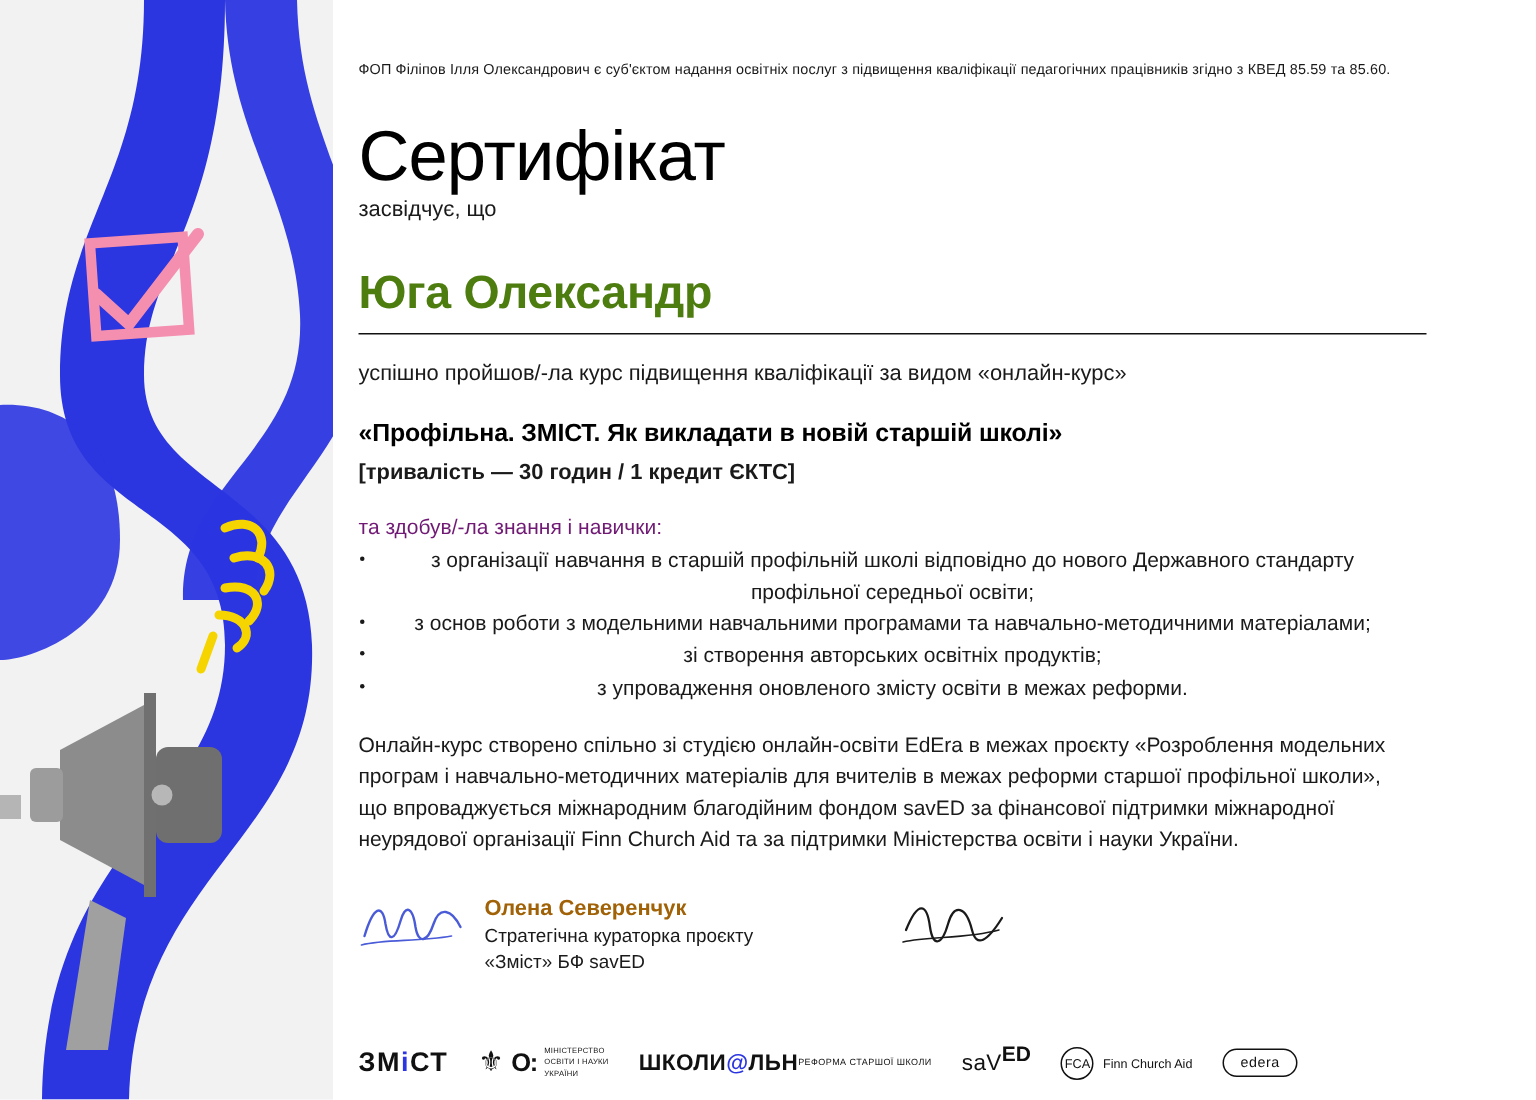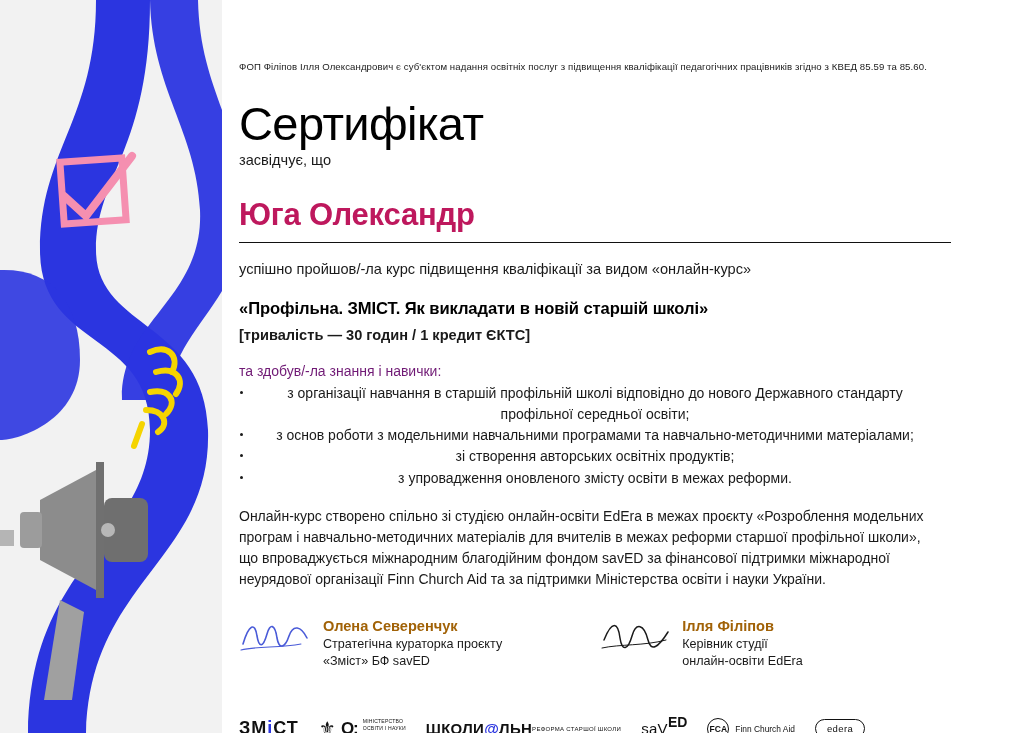"ФОП Філіпов Ілля Олександрович є" .content { margin-top: 20px -> none }
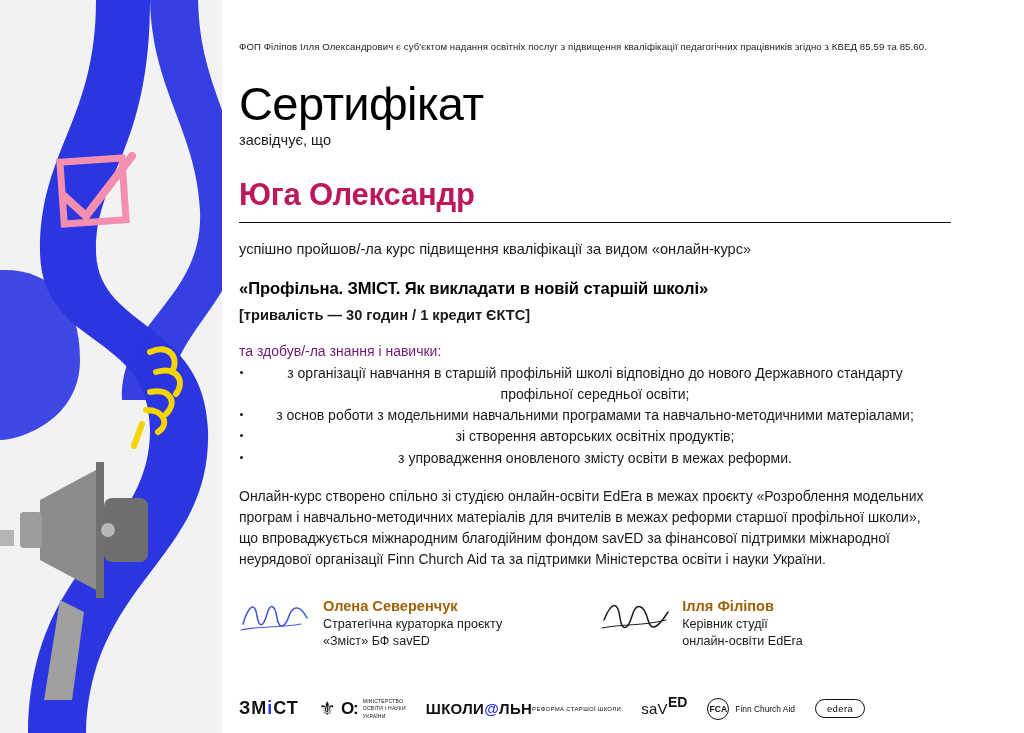"Юга Олександр" .recipient { color: #be185d -> #4d7c0f }
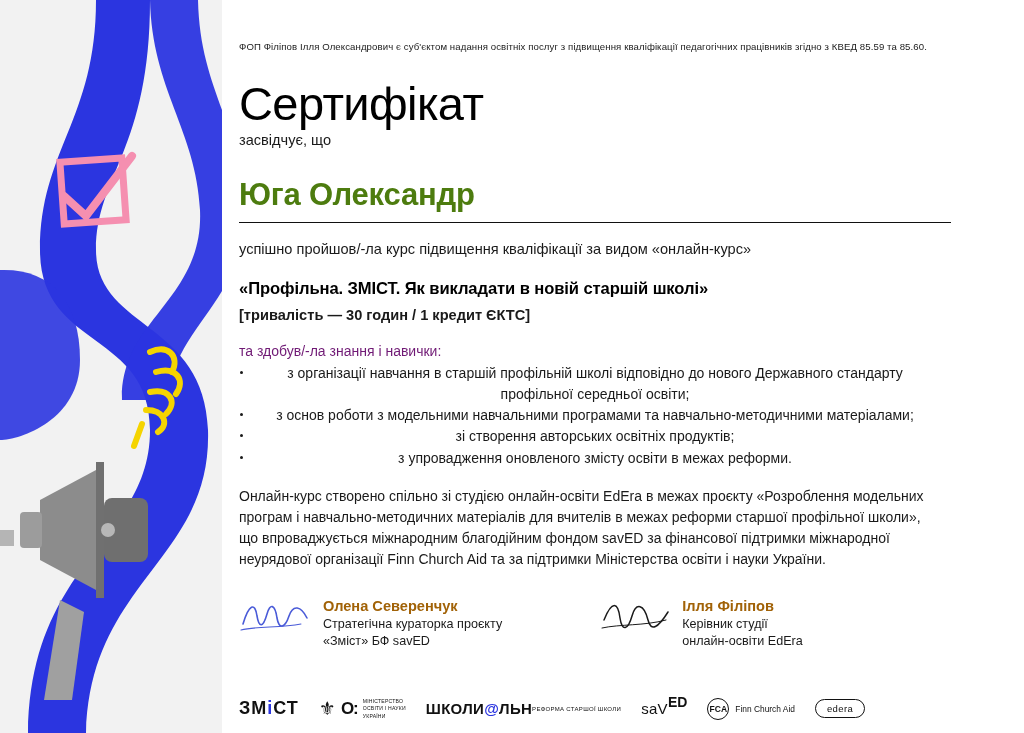"Ілля Філіпов" div.sig-text { html: <div> <div>Ілля Філіпов</div> <div>Керівник студії онлайн-освіти EdEra</div> </div> -> none }
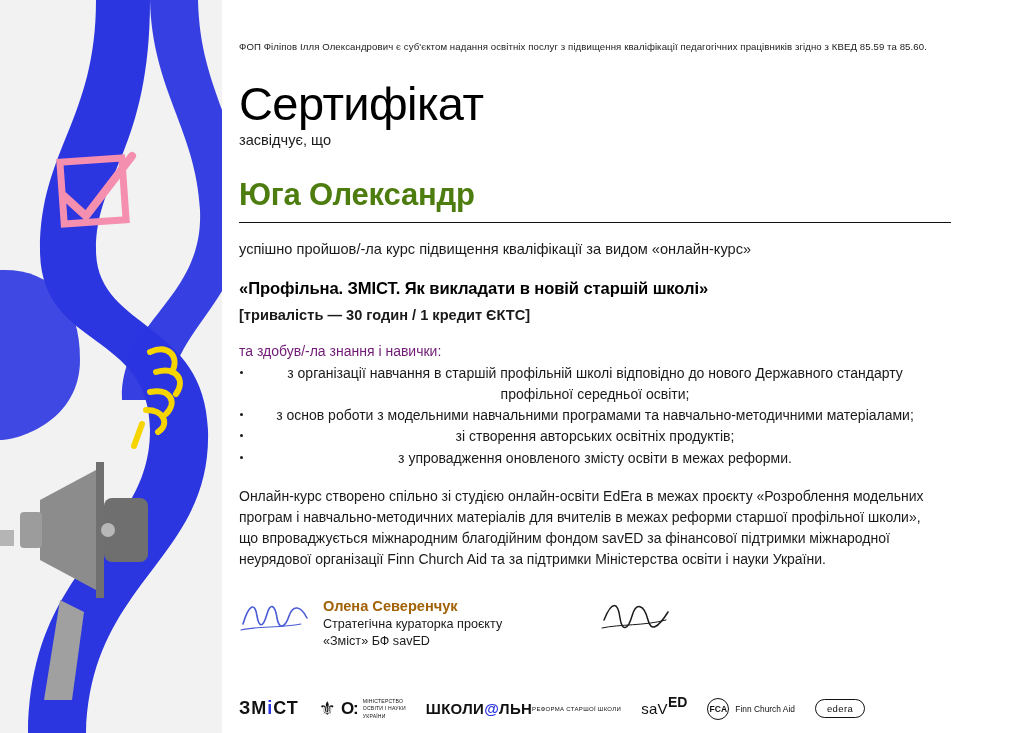"FCA" .logo-fca .badge { font-weight: bold -> normal }
